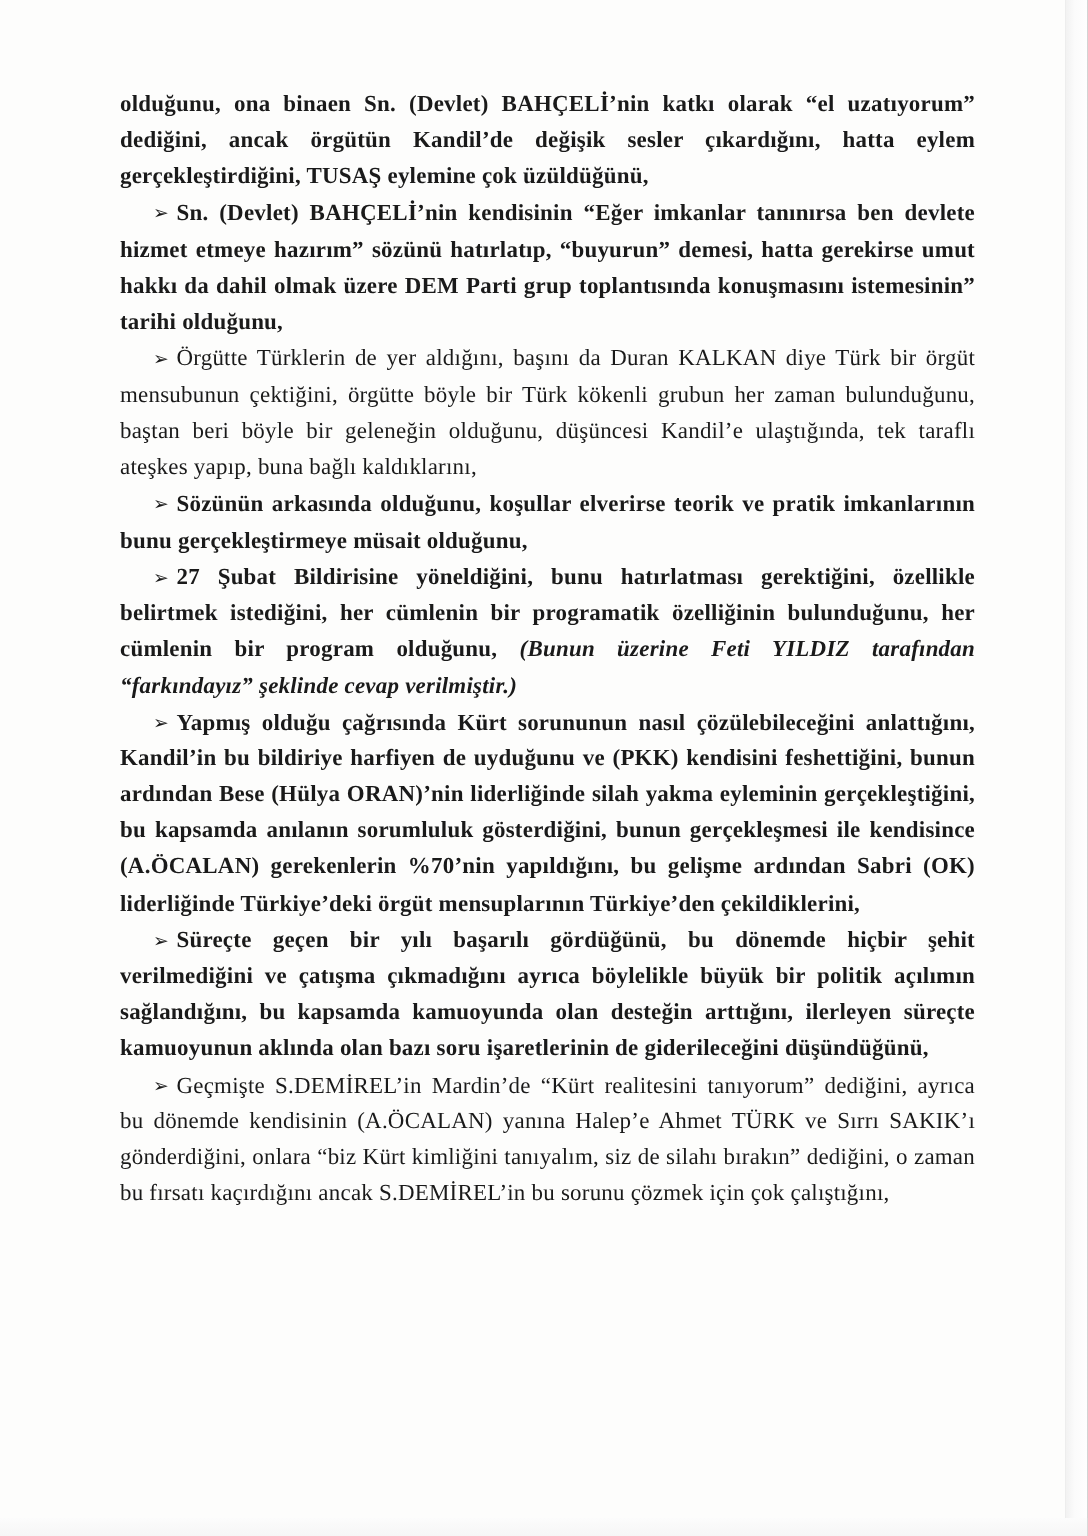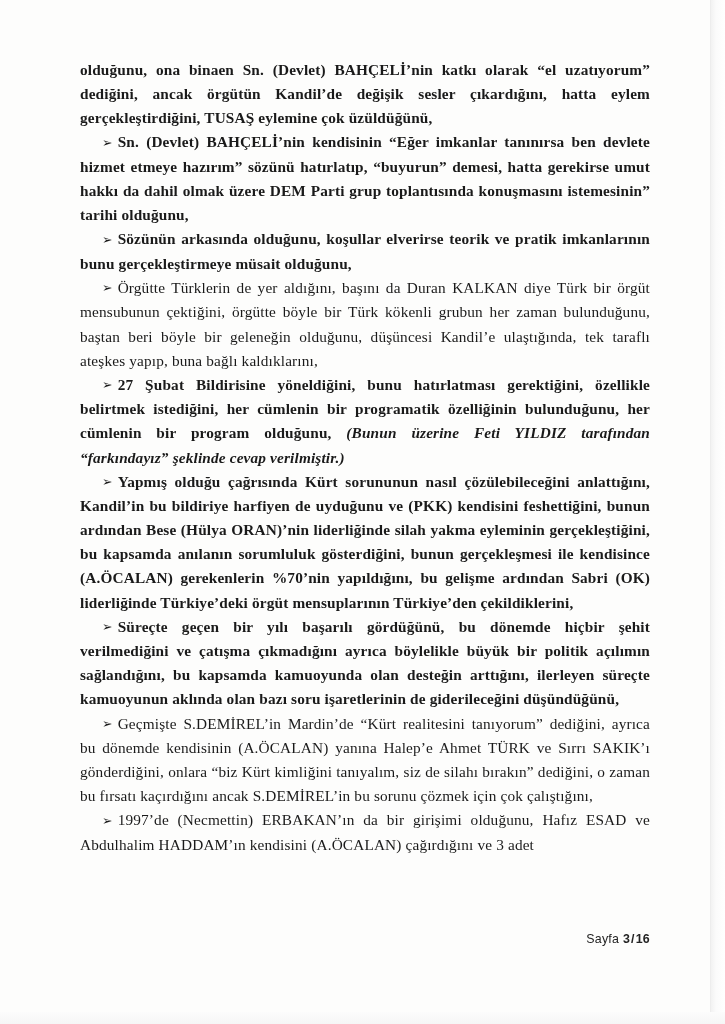"➢ Sözünün arkasında olduğunu, koşullar" p.para { order: before "➢ Örgütte Türklerin de yer" -> after "➢ Örgütte Türklerin de yer" }
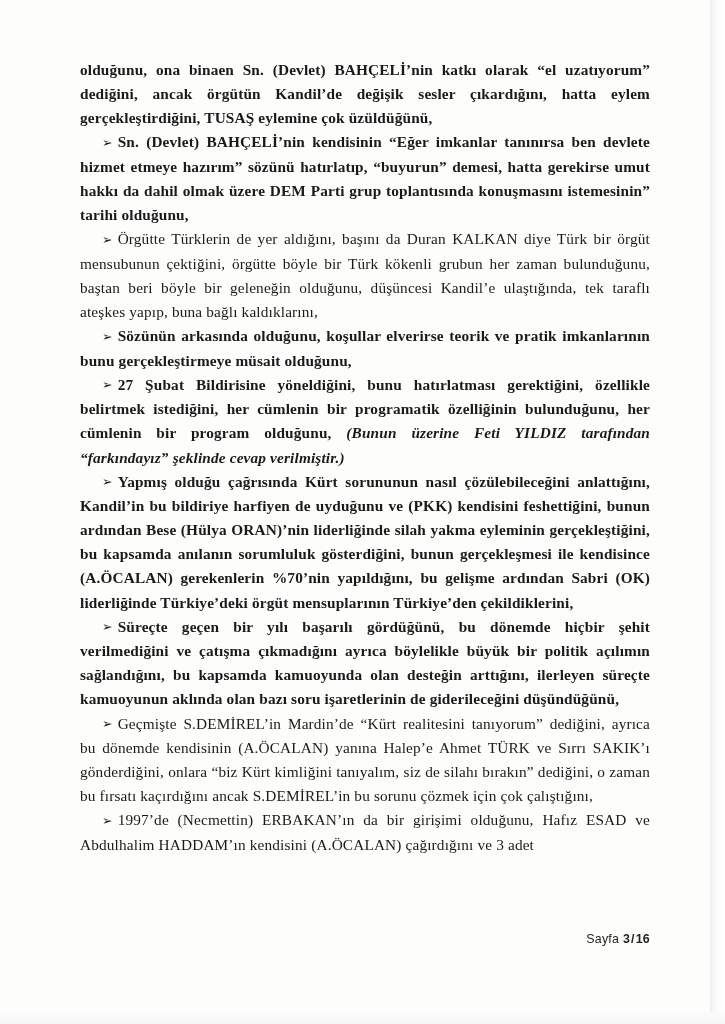"➢ 1997’de (Necmettin) ERBAKAN’ın da" p.para { html: <p> <span>➢</span><span>1997’de (Necmettin) ERBAKAN’ın da bir girişimi olduğunu, Hafız ESAD ve Abdulhalim HADDAM’ın kendisini (A.ÖCALAN) çağırdığını ve 3 adet</span> </p> -> none }
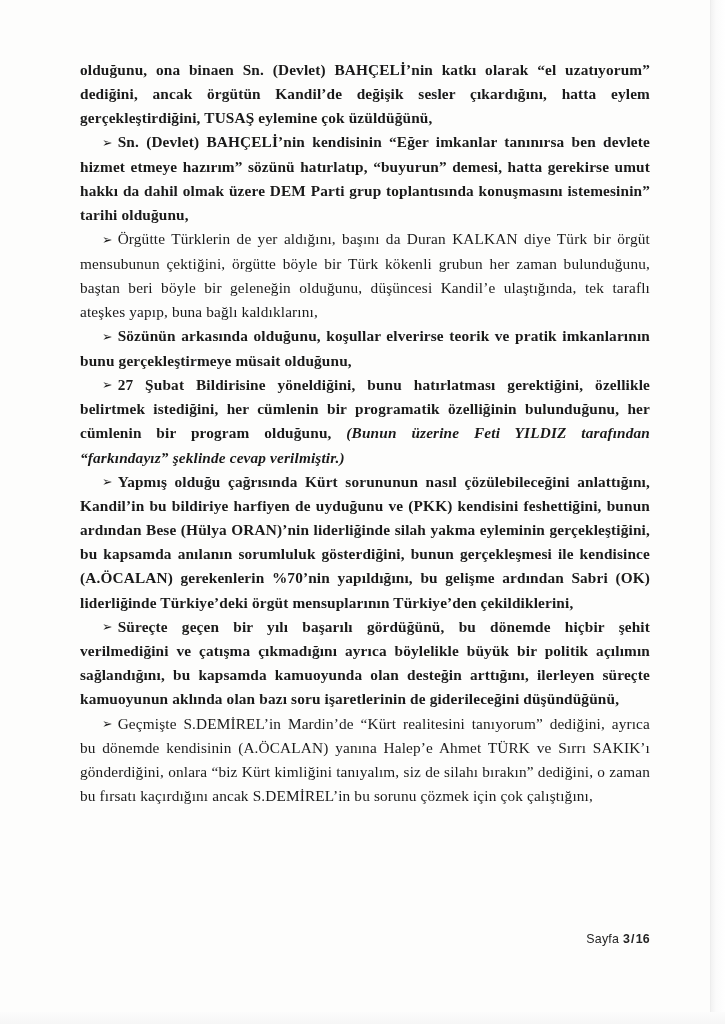"Sayfa 3/16" div.footer { html: <div> <span>Sayfa</span> <span>3</span><span>/</span><span>16</span> </div> -> none }
